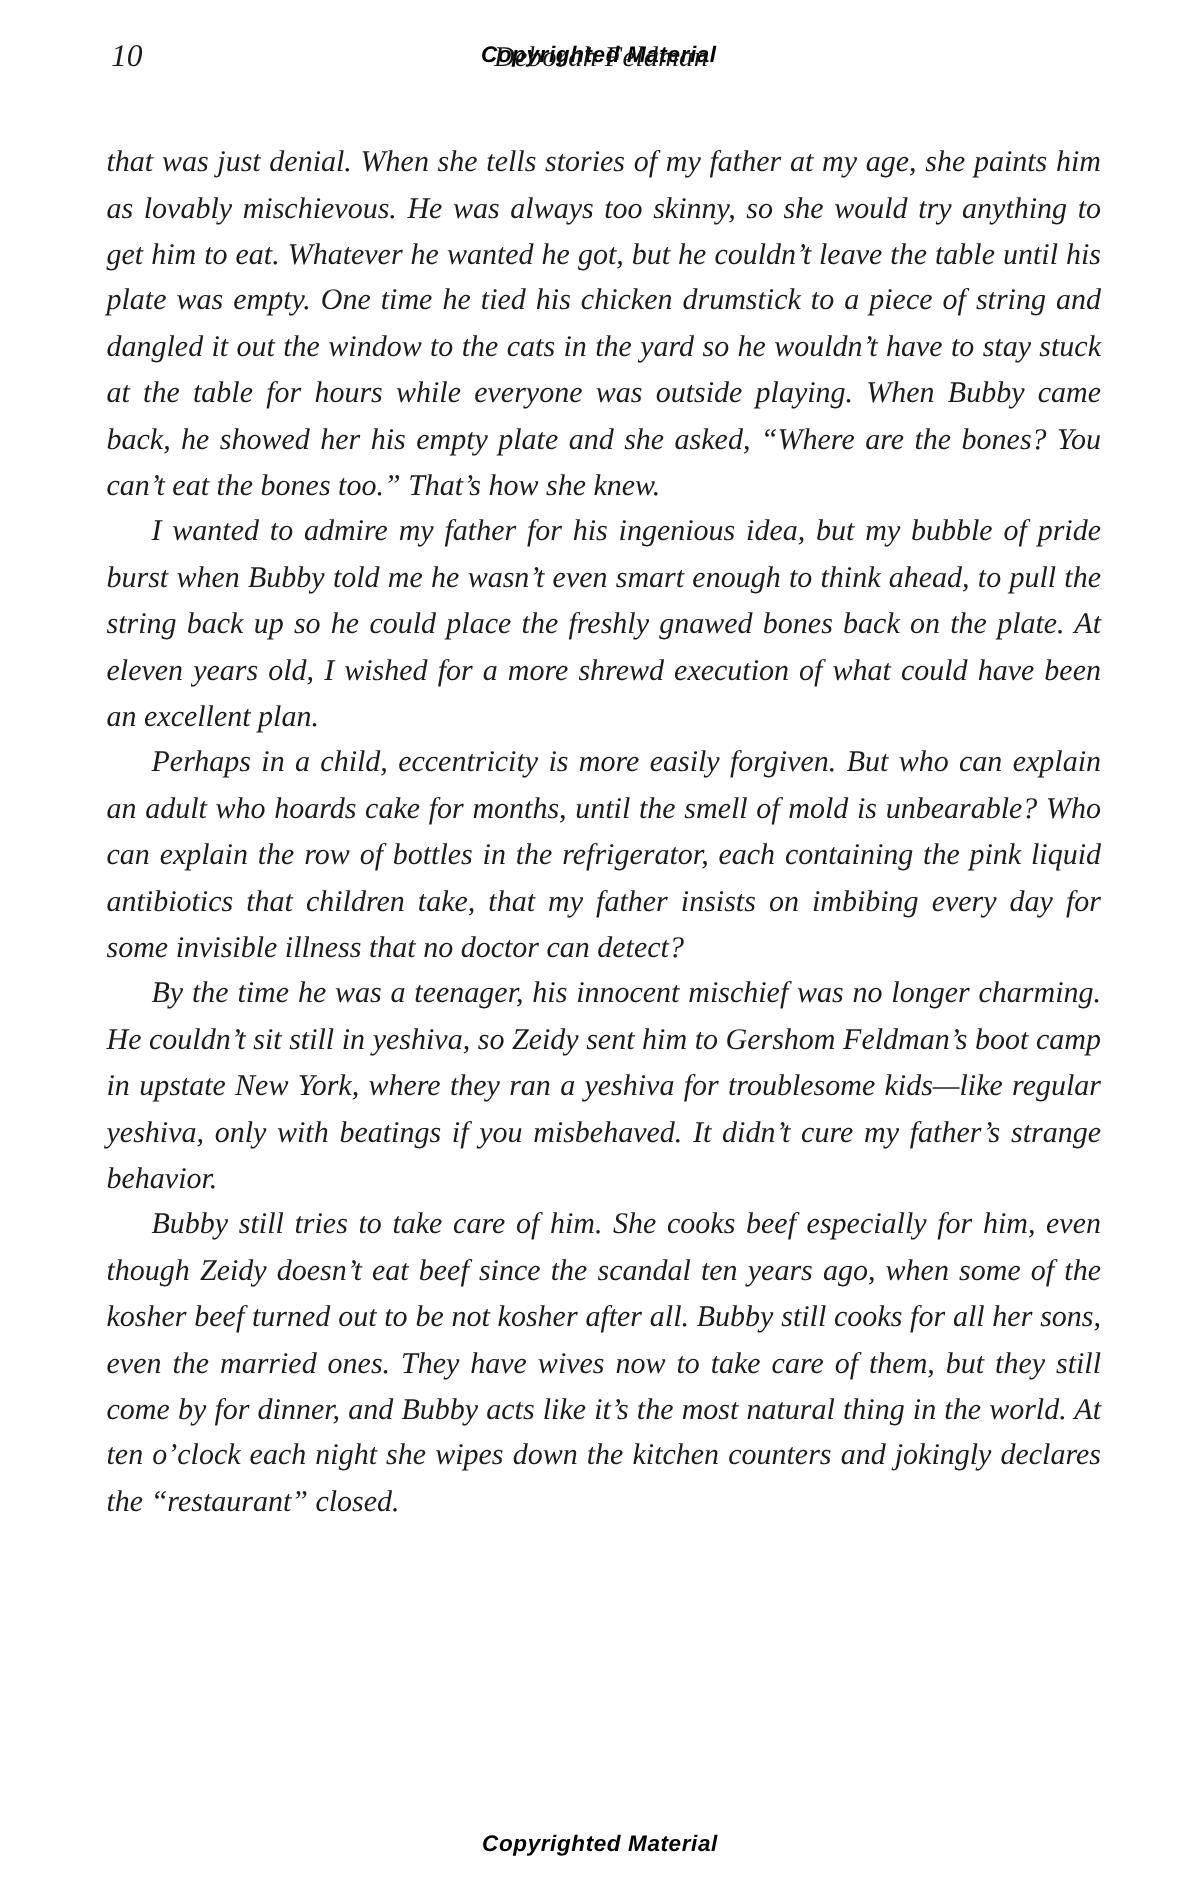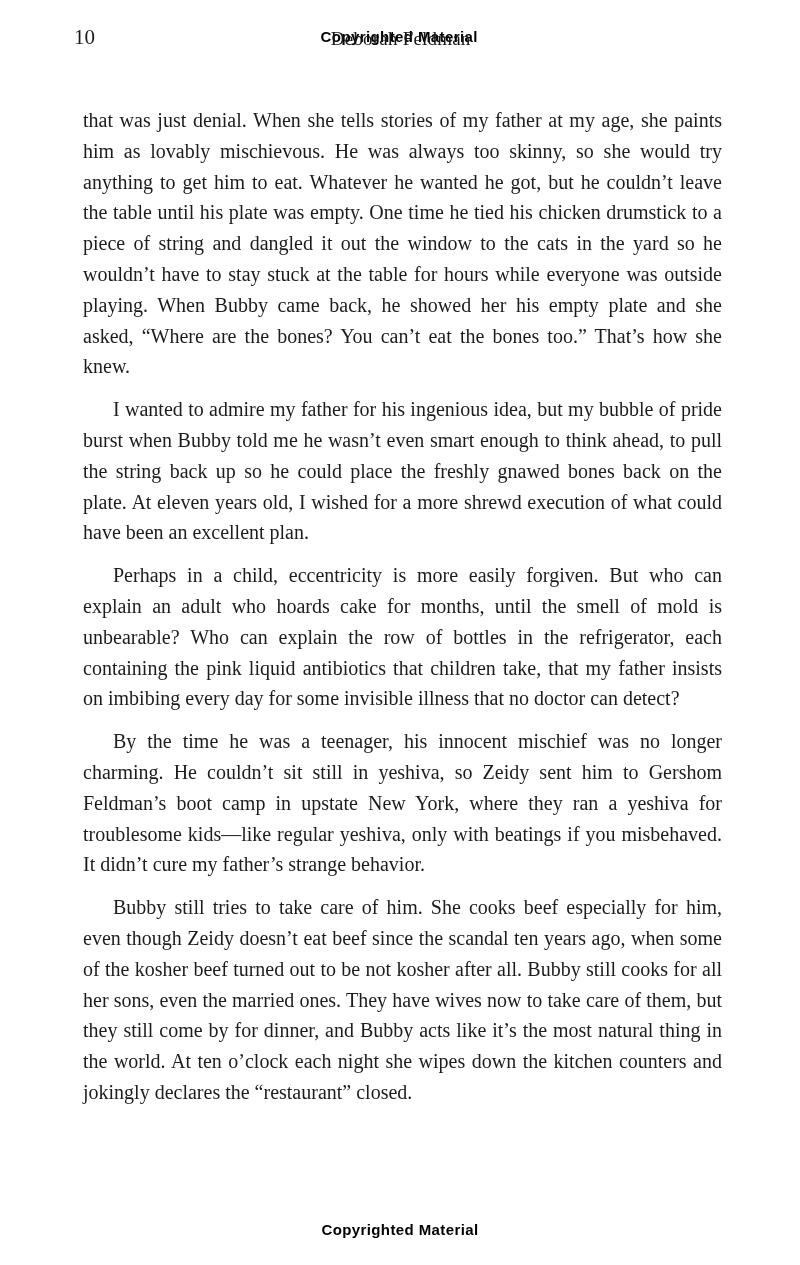"10" .page { font-style: none -> italic }
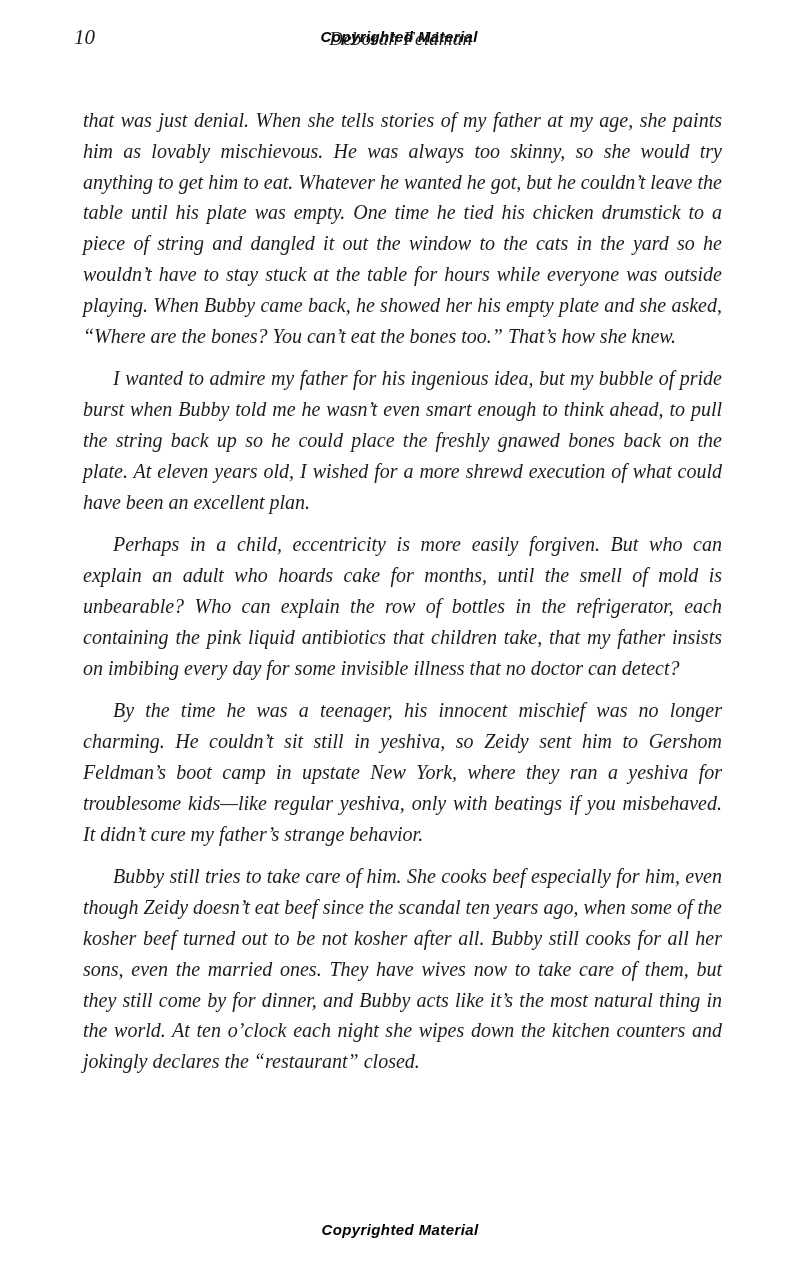"that was just denial. When" .body-text p { margin: 12px -> 0 }
